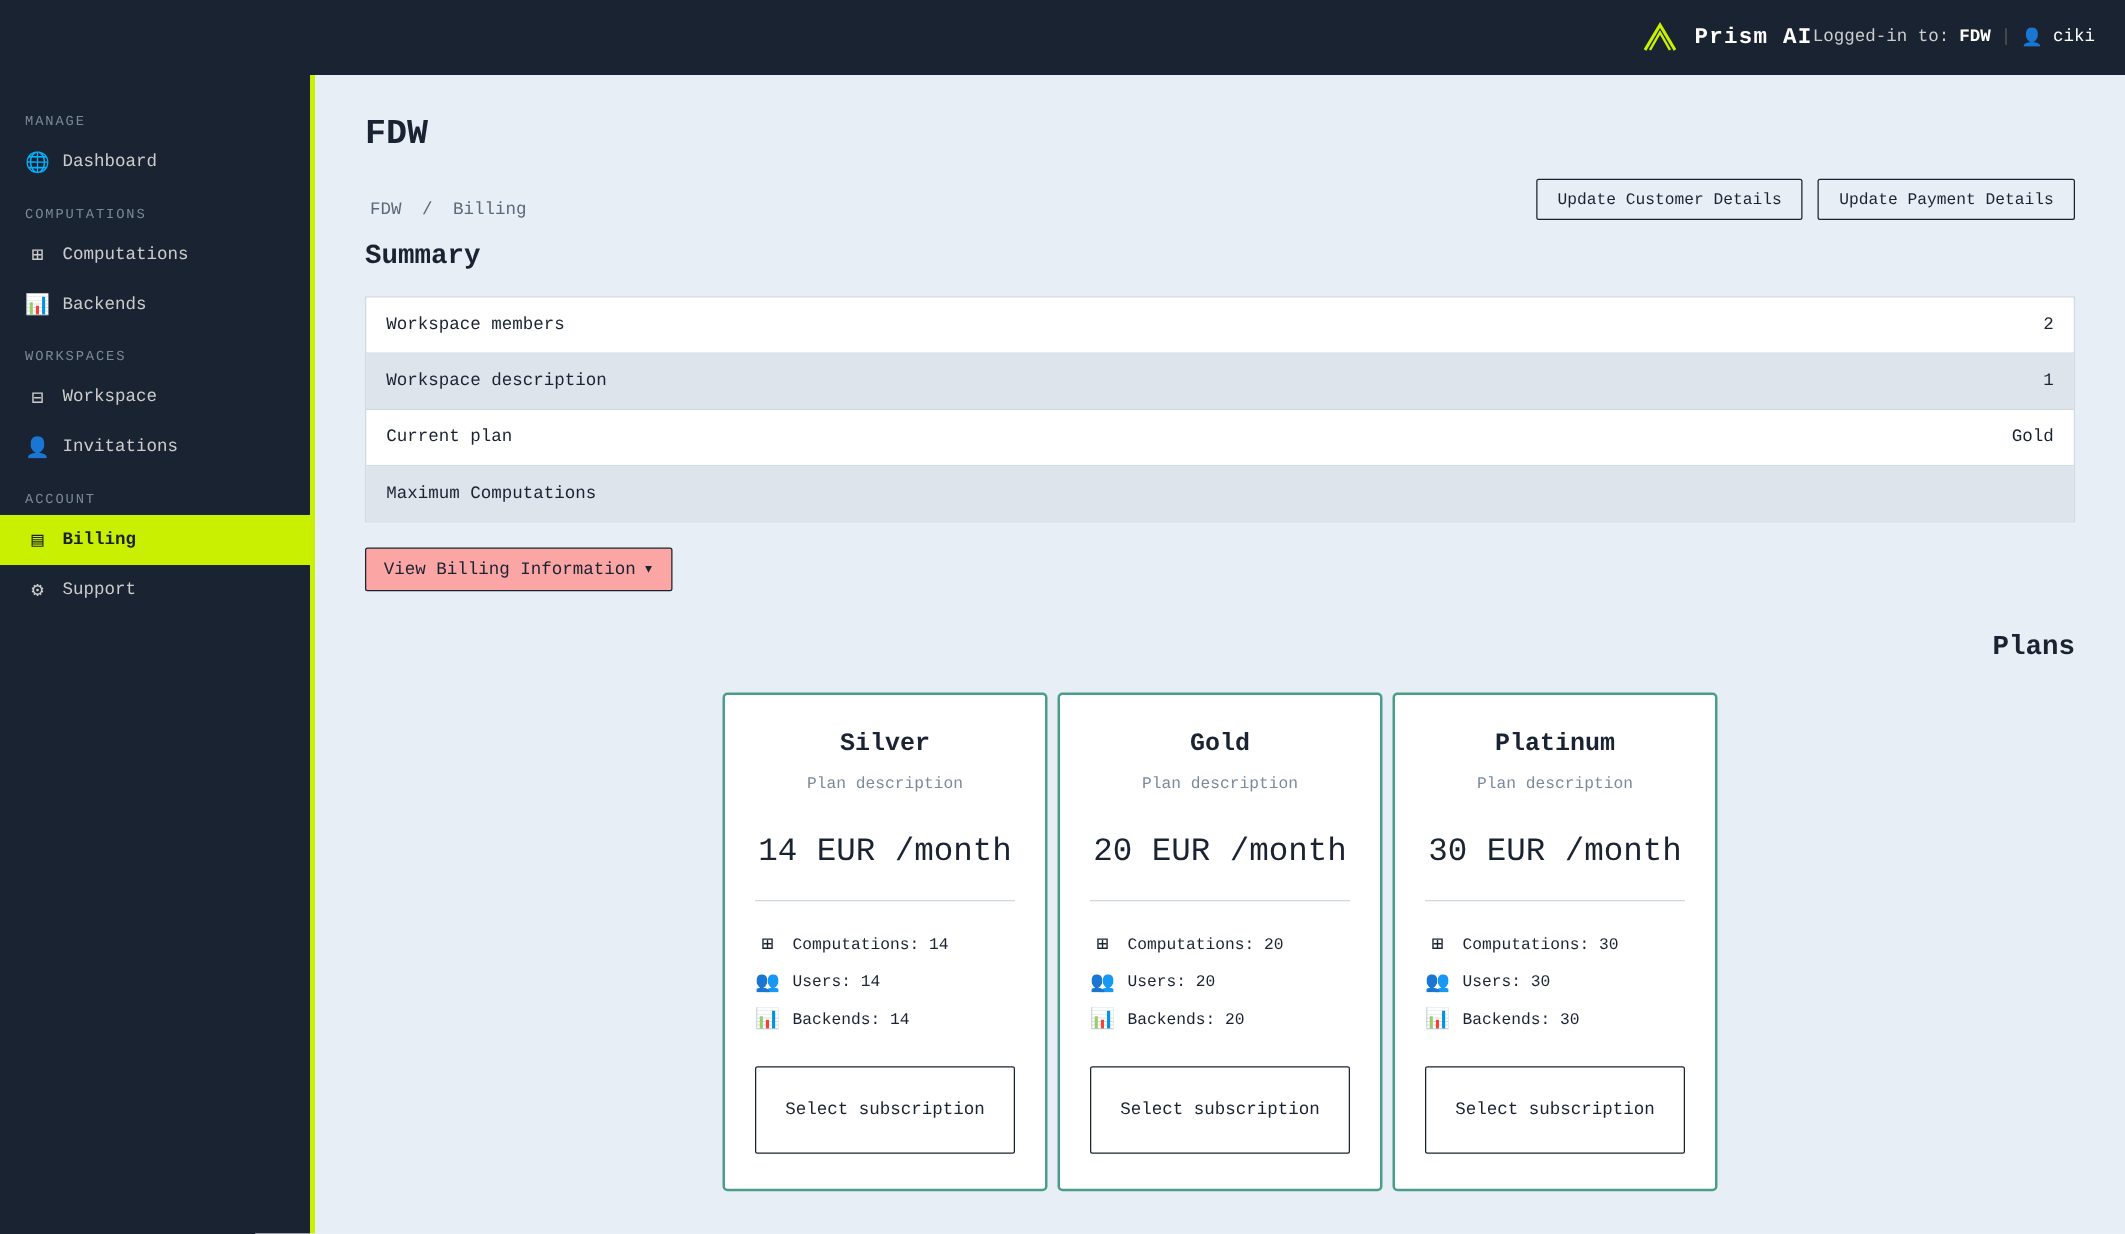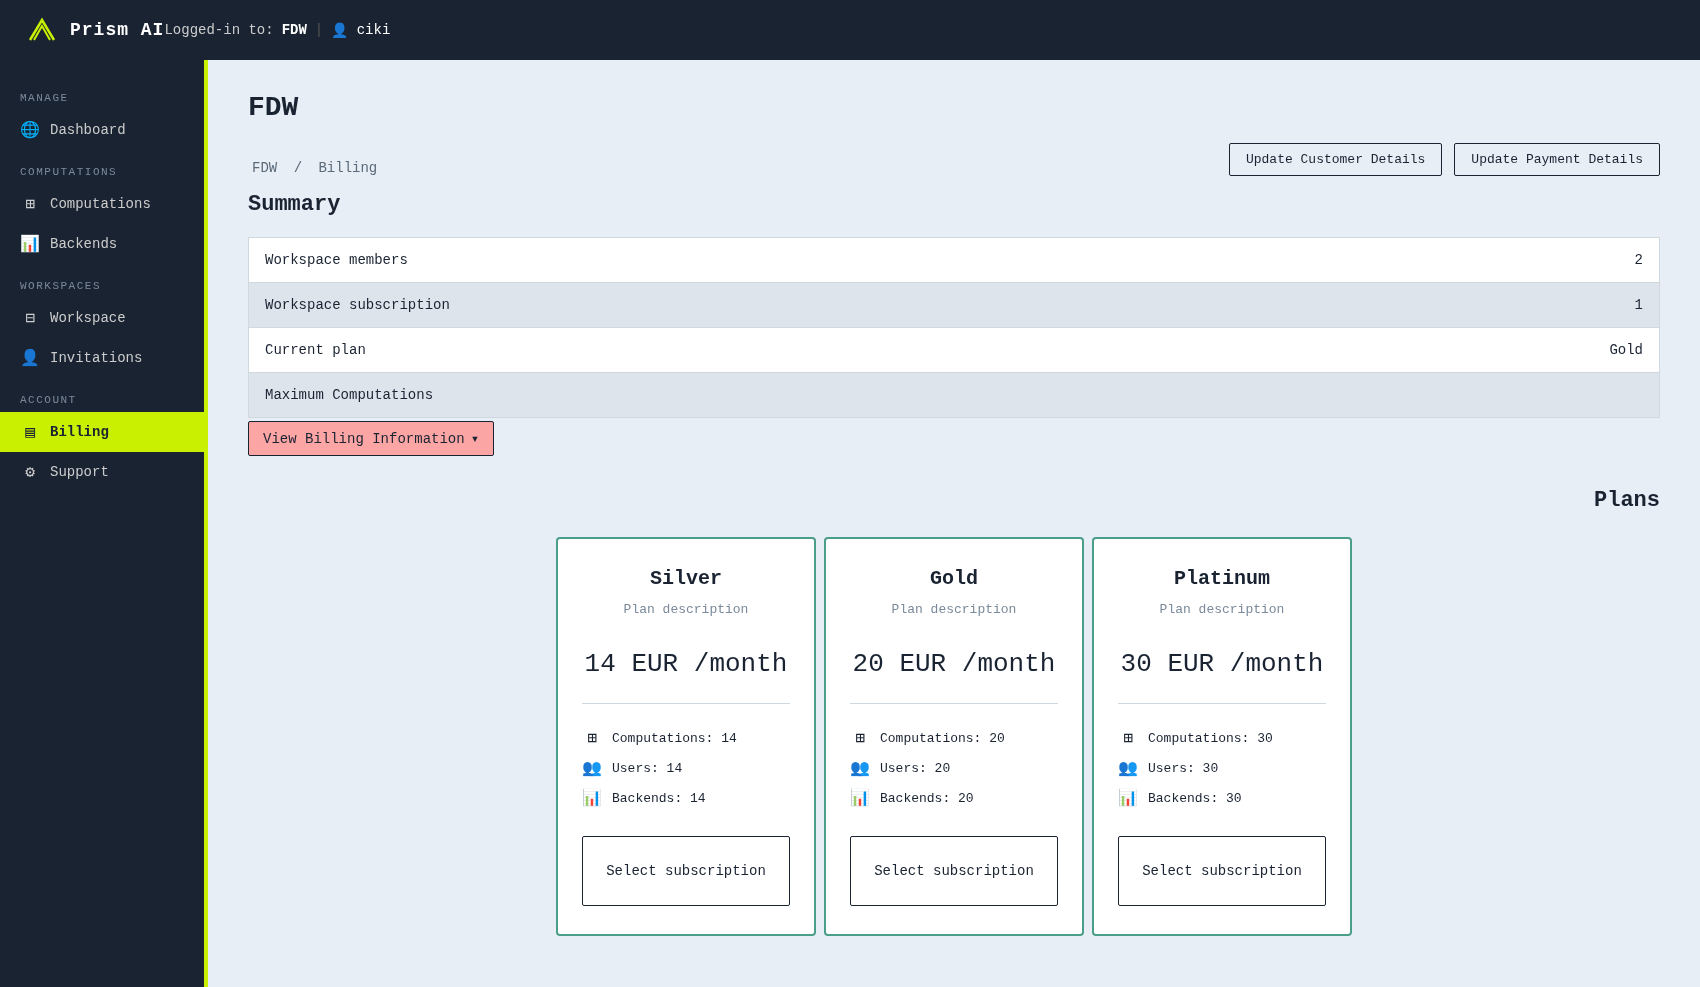"Prism AI" .topbar { justify-content: flex-start -> flex-end }
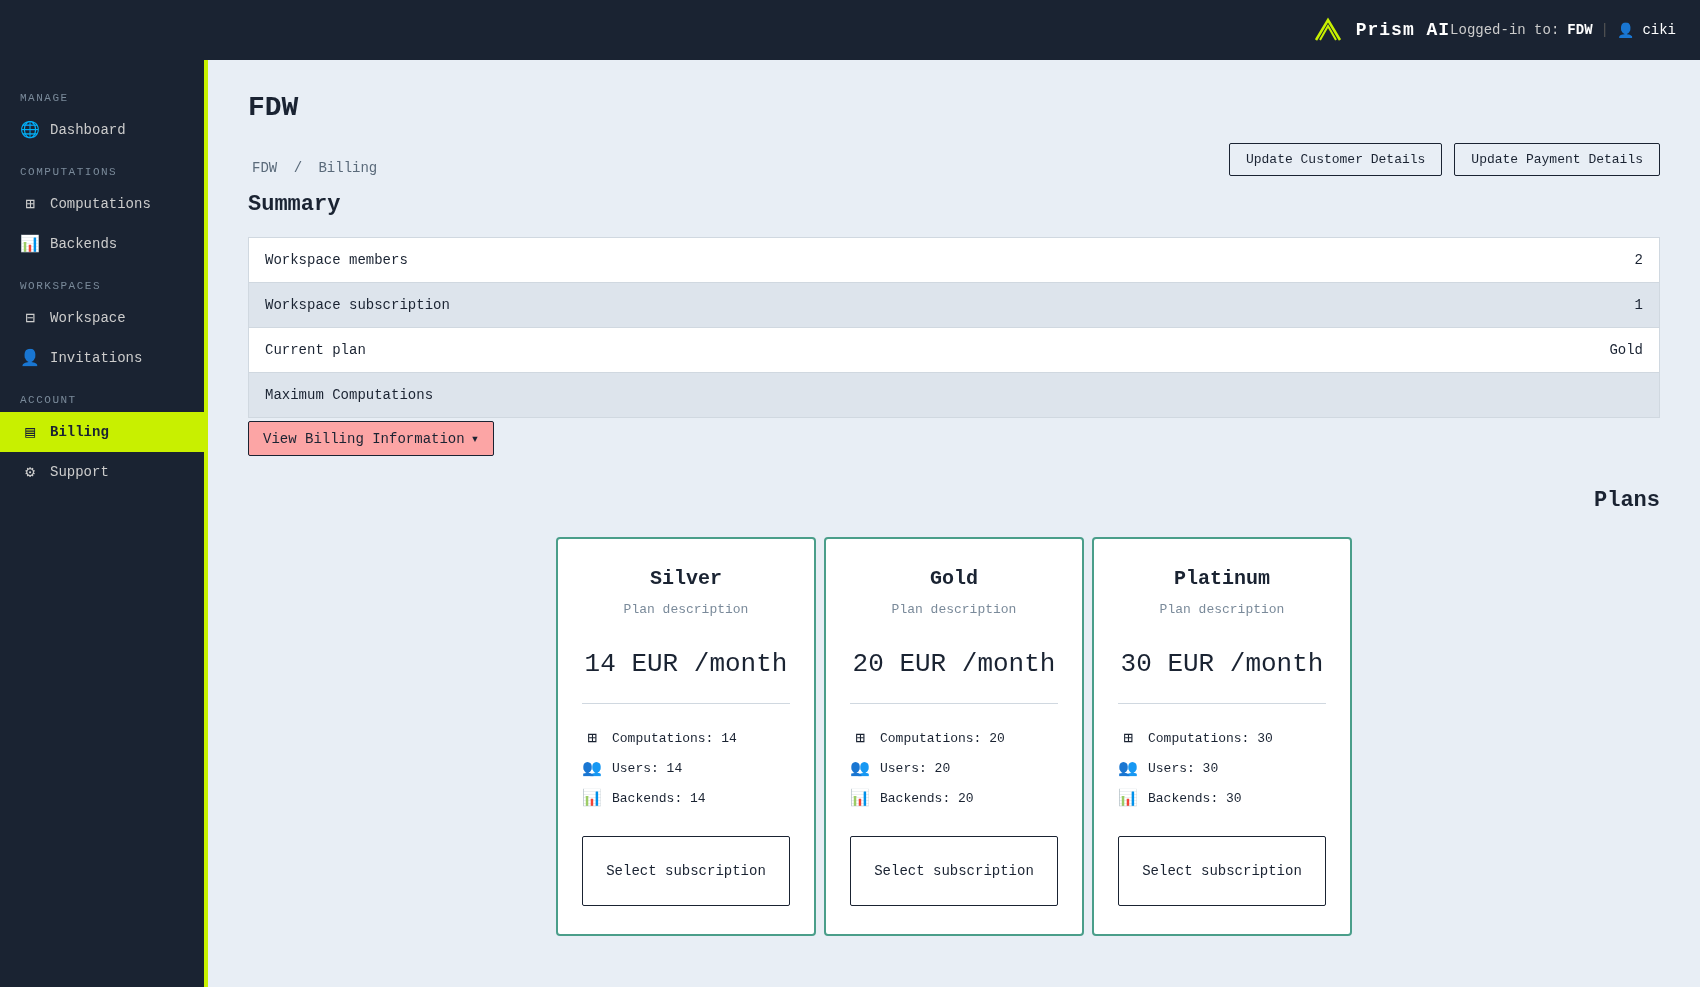"MANAGE" .sidebar { width: 204px -> 248px }
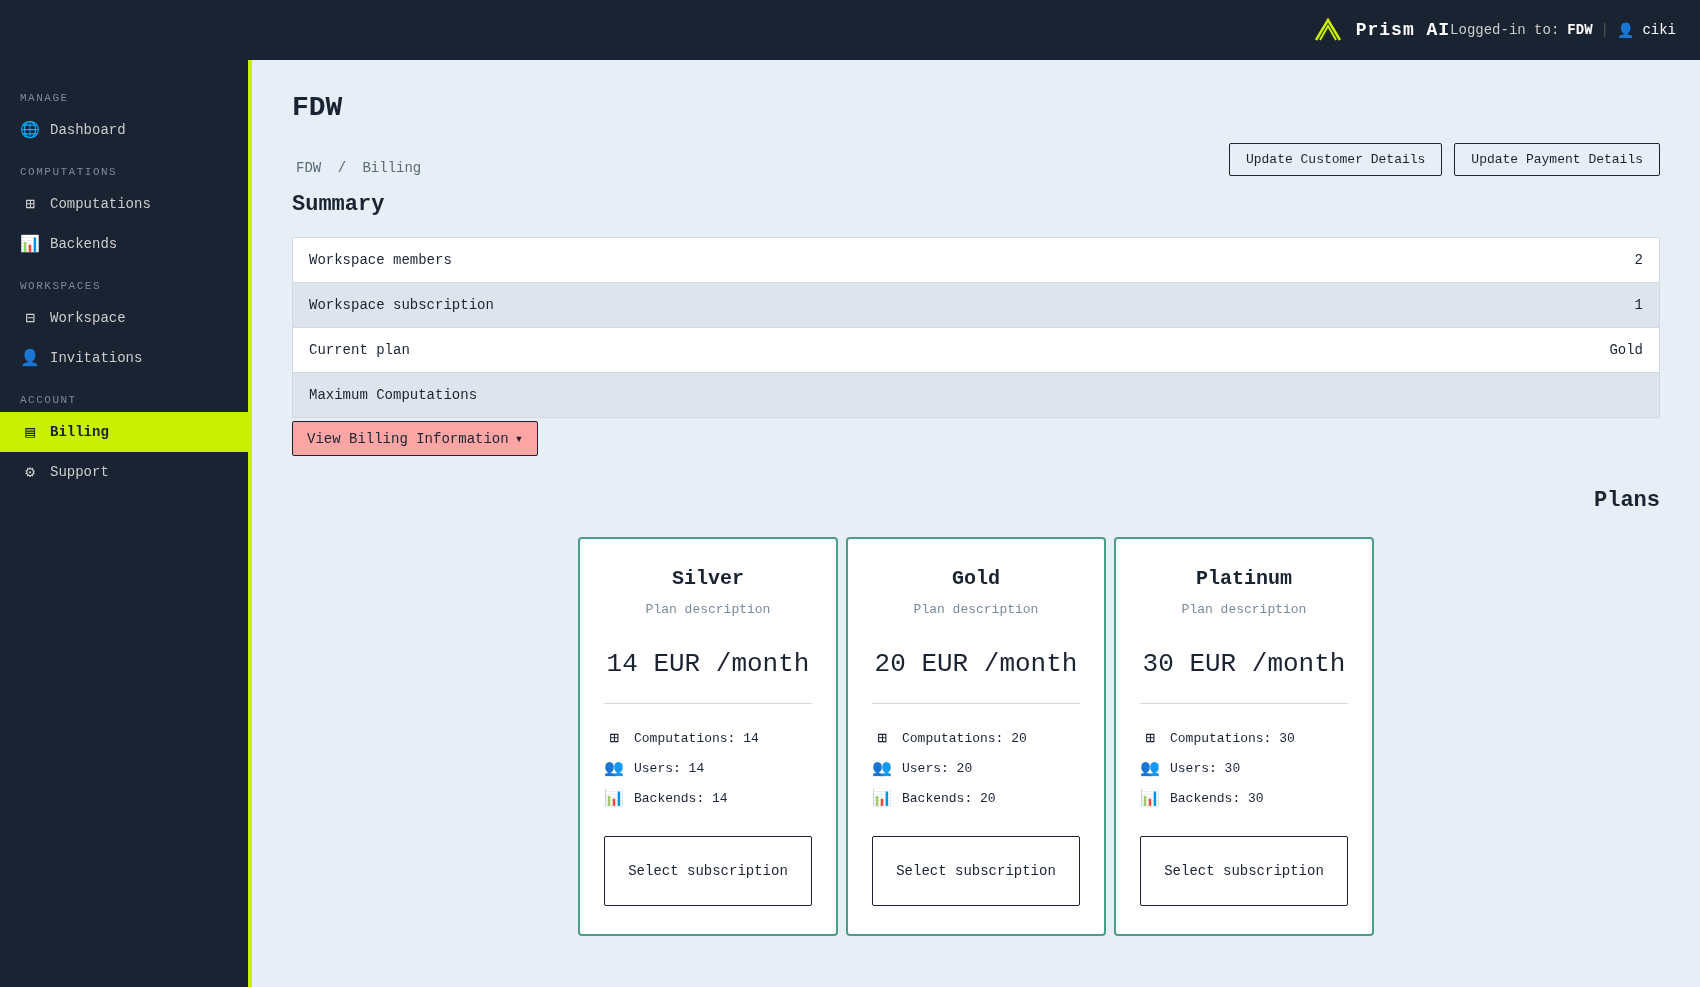"Workspace members" .summary-table { margin-bottom: 3px -> 20px }
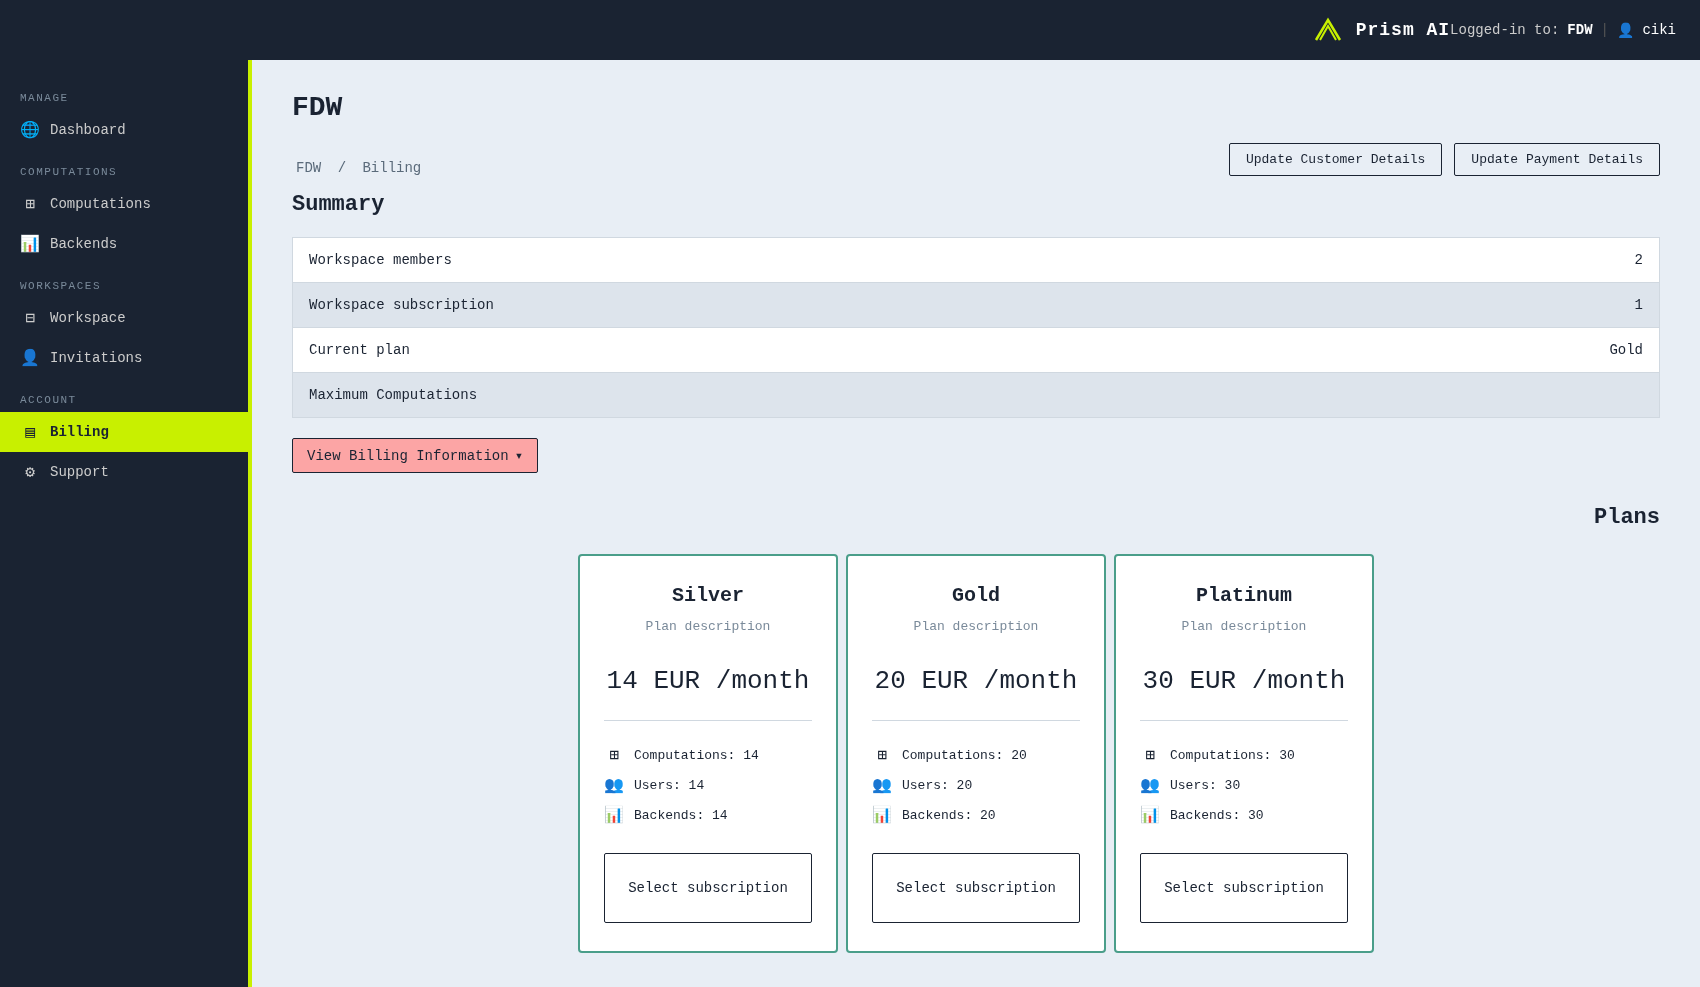"Workspace subscription" span.row-label { text: subscription -> description }
